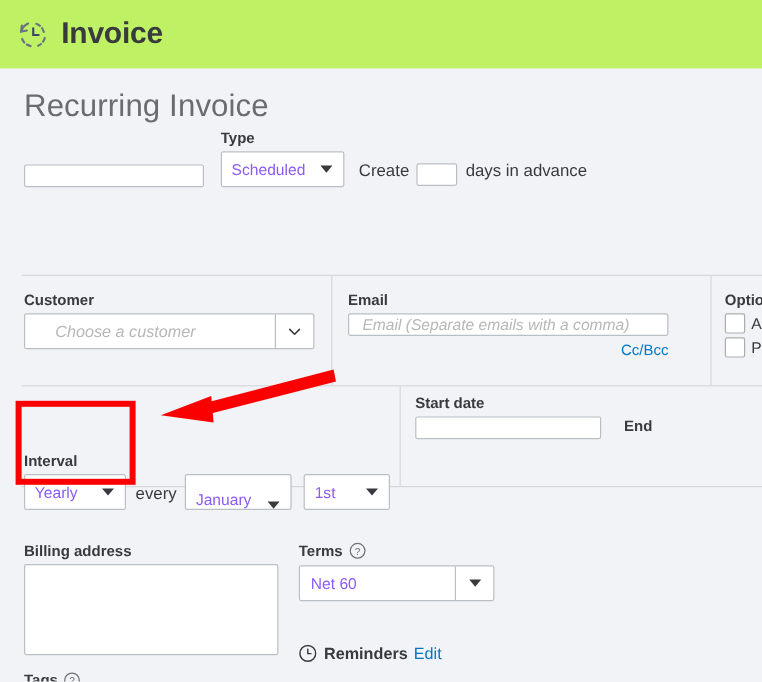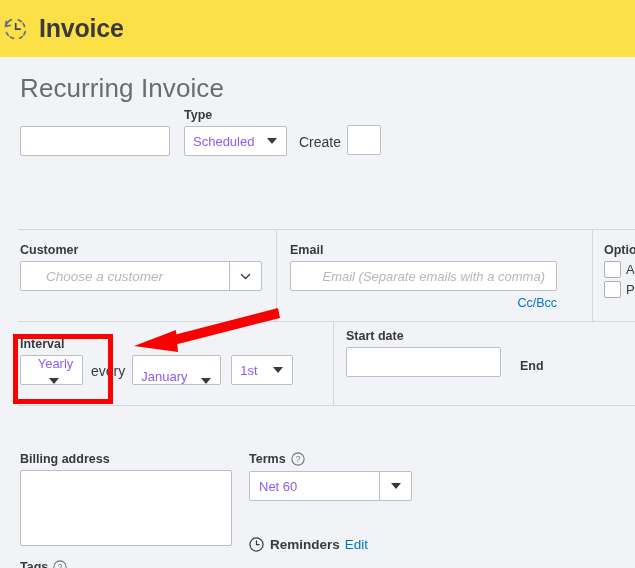"Invoice" .app-header { background: #fde047 -> #bef264; padding-left: none -> 12px }
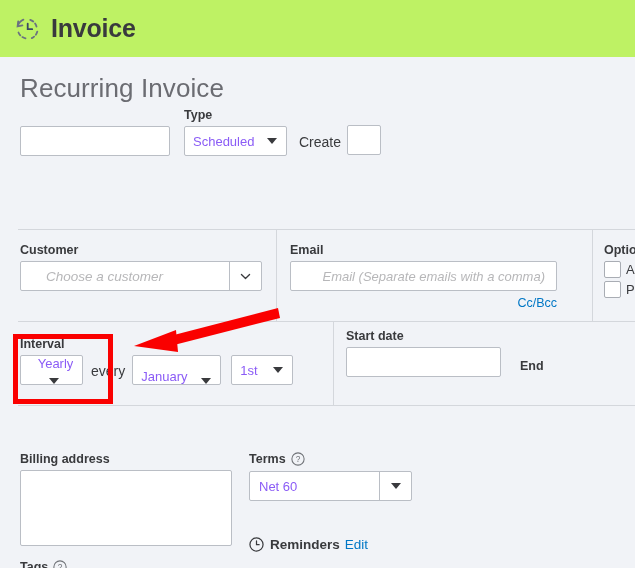"days in advance" span.advance-text { html: none -> <span>days in advance</span> }
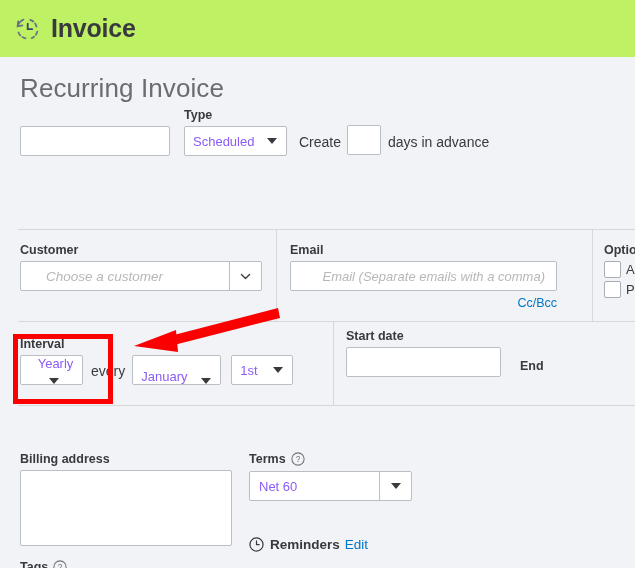"Email (Separate emails with a" input.txt { height: 30px -> 19px; text-align: right -> none }
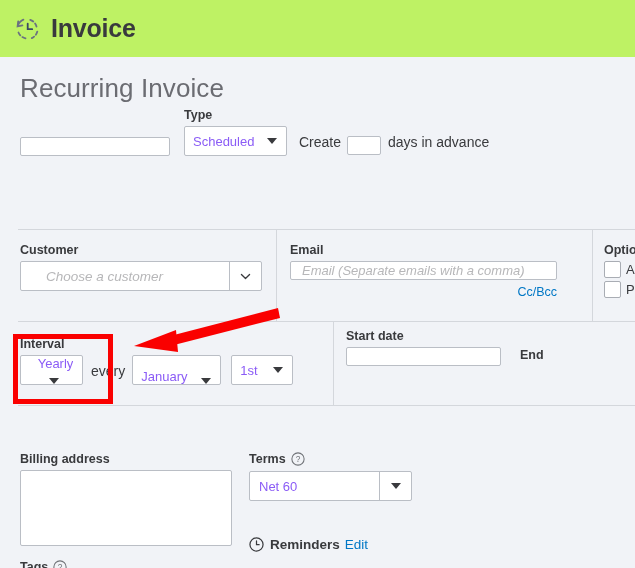"Interval" div { margin-top: none -> 40px }
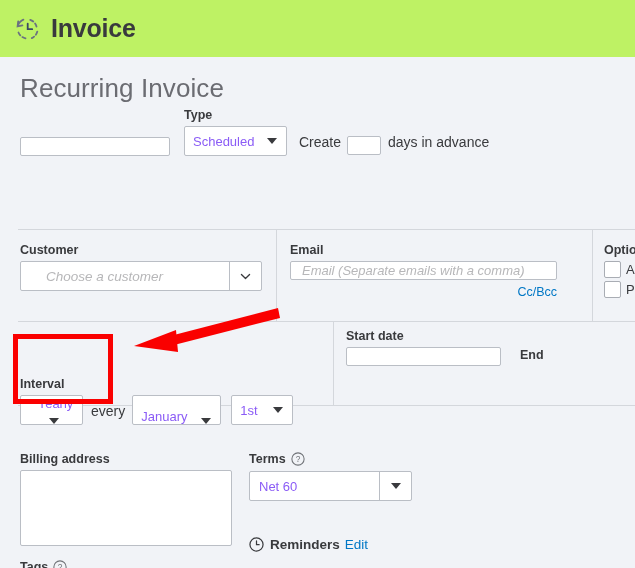"Yearly" .interval-select { flex-direction: column -> none; width: 63px -> 85px }
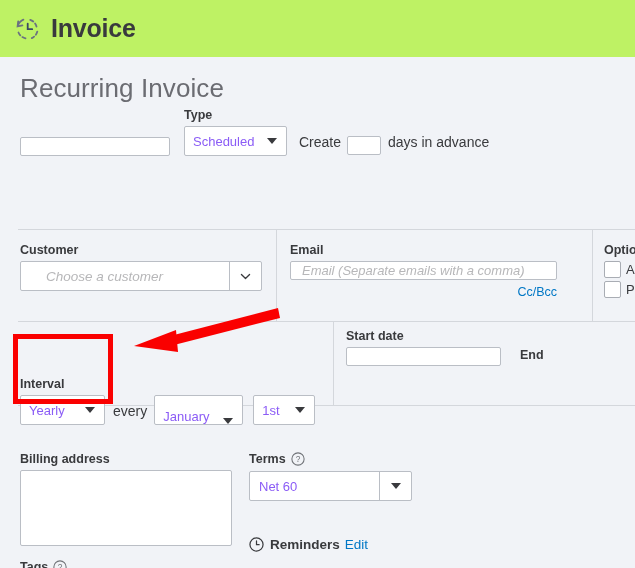"1st" .day-select { width: 62px -> 72px }
